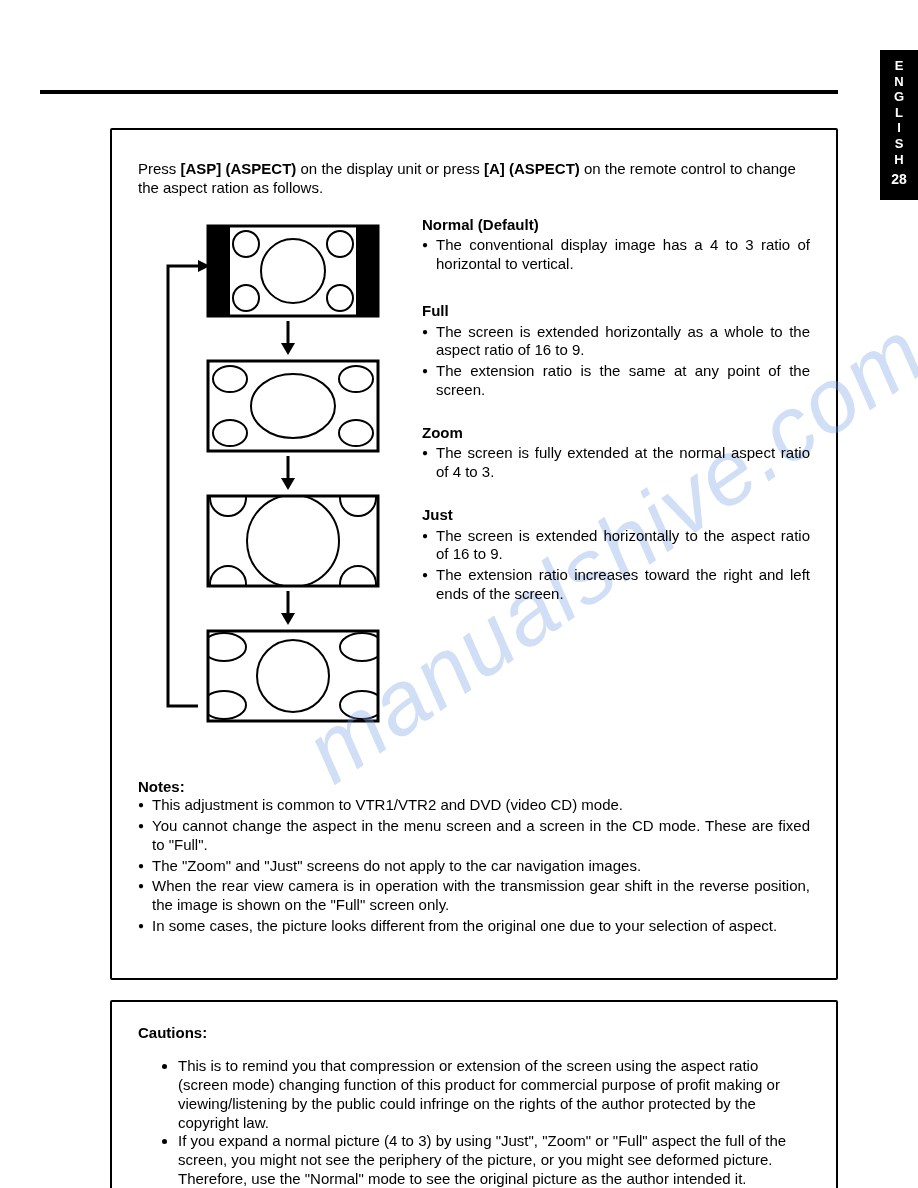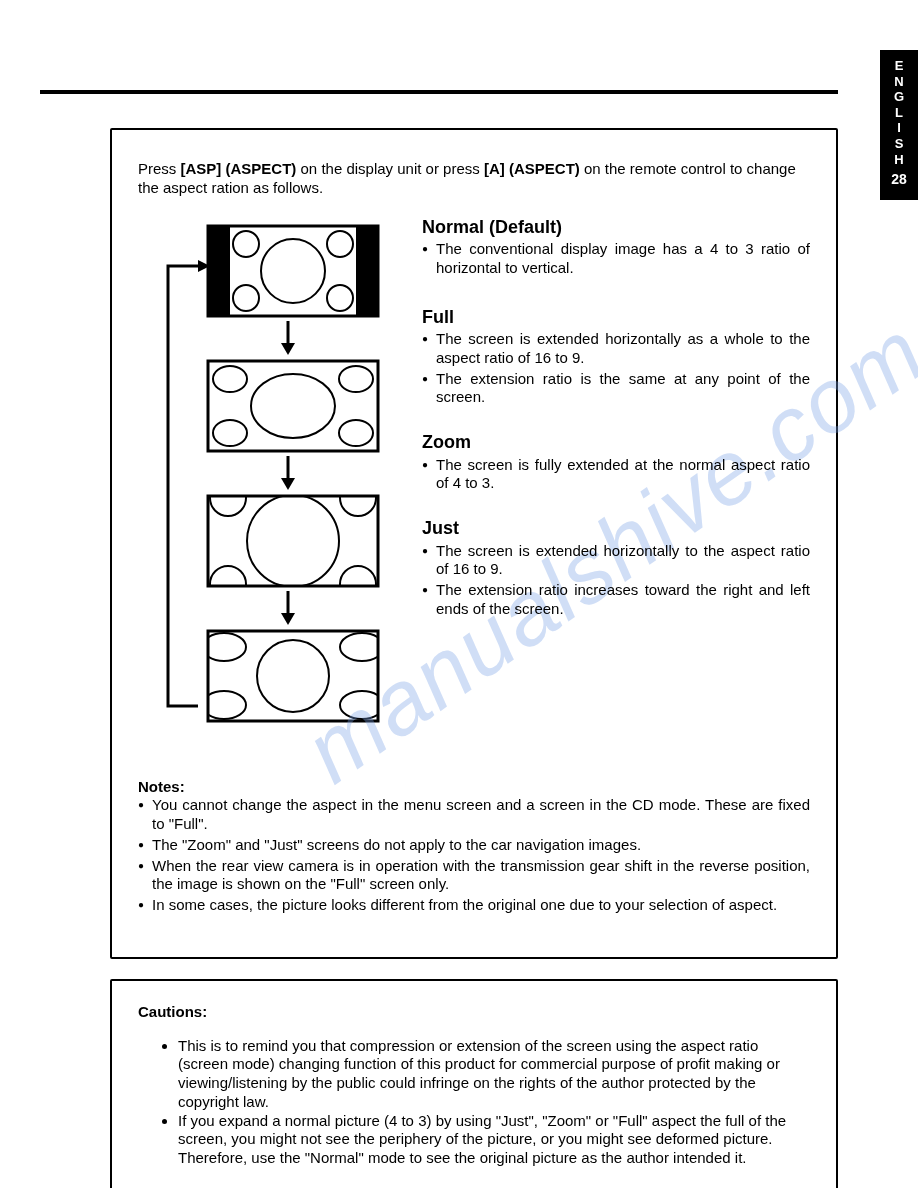"Normal (Default)" .desc h4 { font-size: 18px -> 15px }
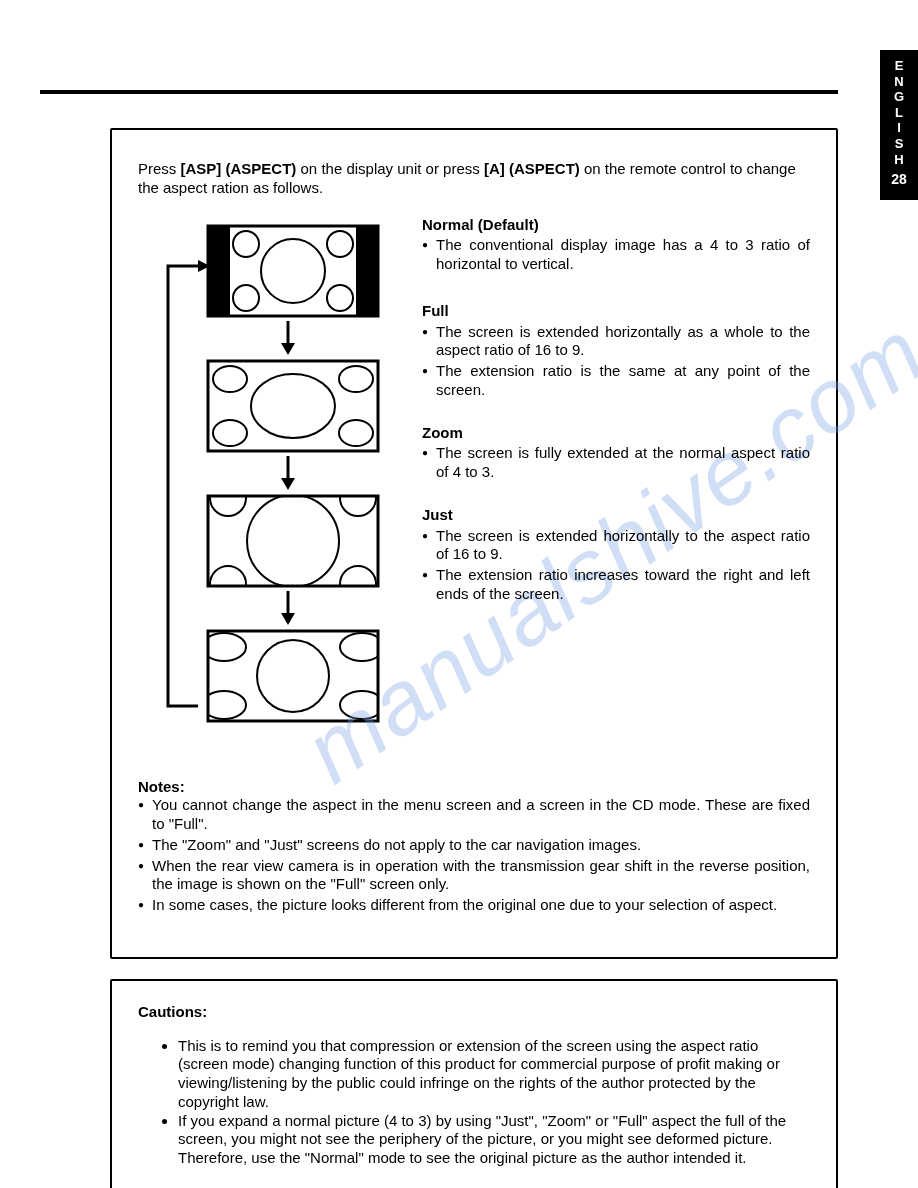"This adjustment is common to" li { html: none -> <li>This adjustment is common to VTR1/VTR2 and DVD (video CD) mode.</li> }
